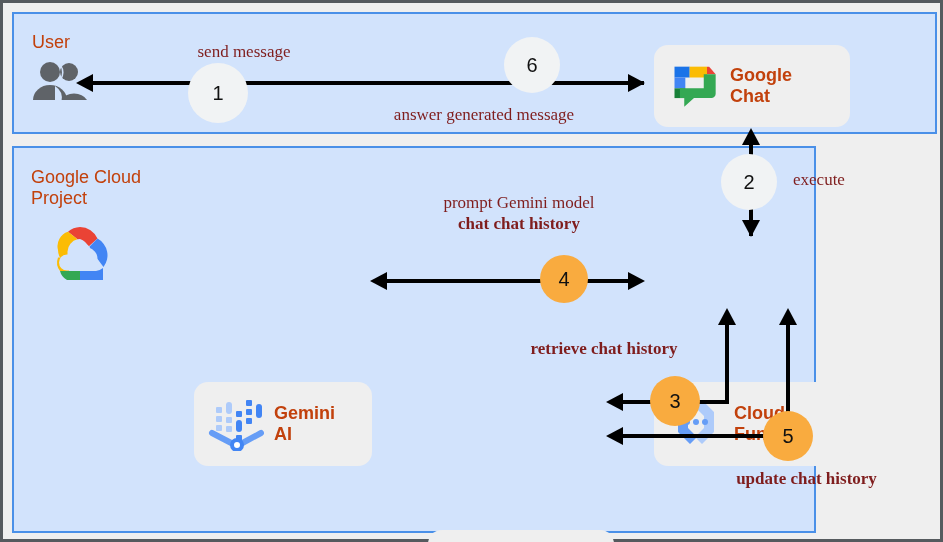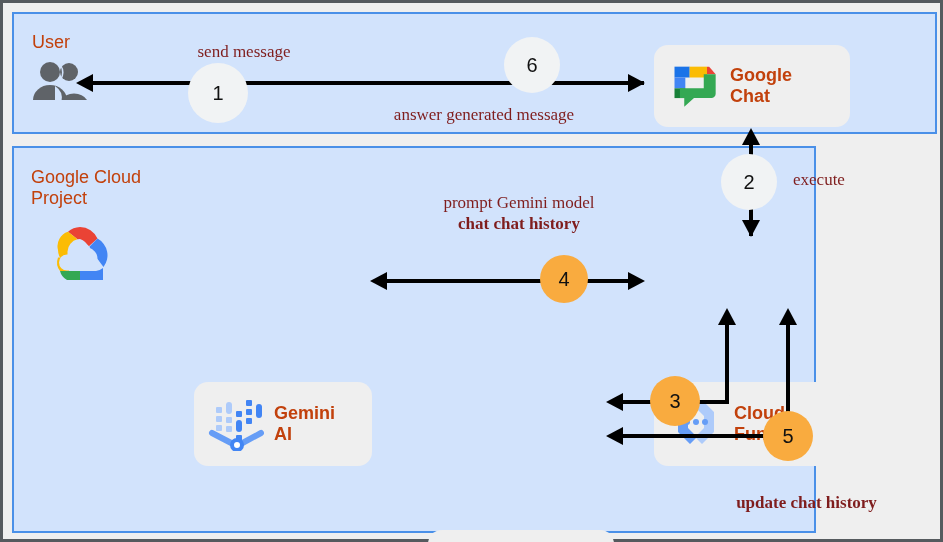"retrieve chat history" div.elabel { html: none -> <div>retrieve chat history</div> }
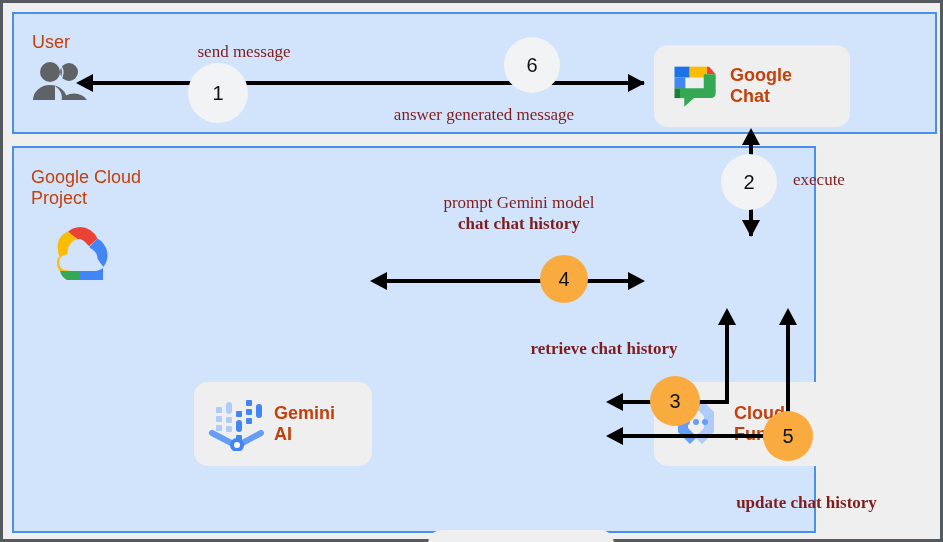"update chat history" div.elabel { margin-top: 24px -> none }
